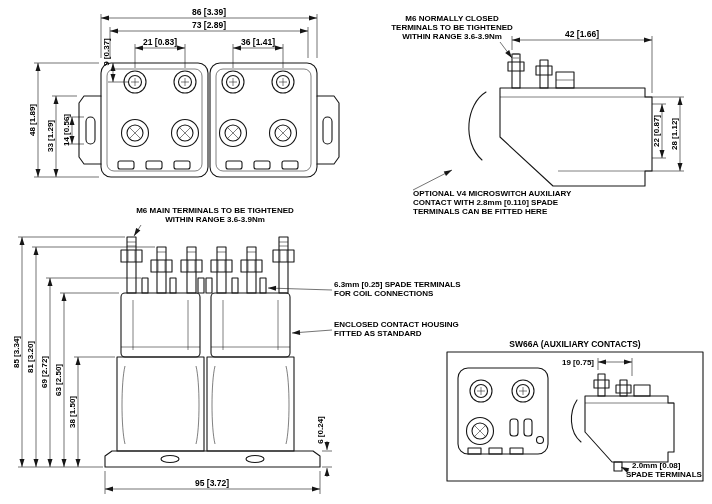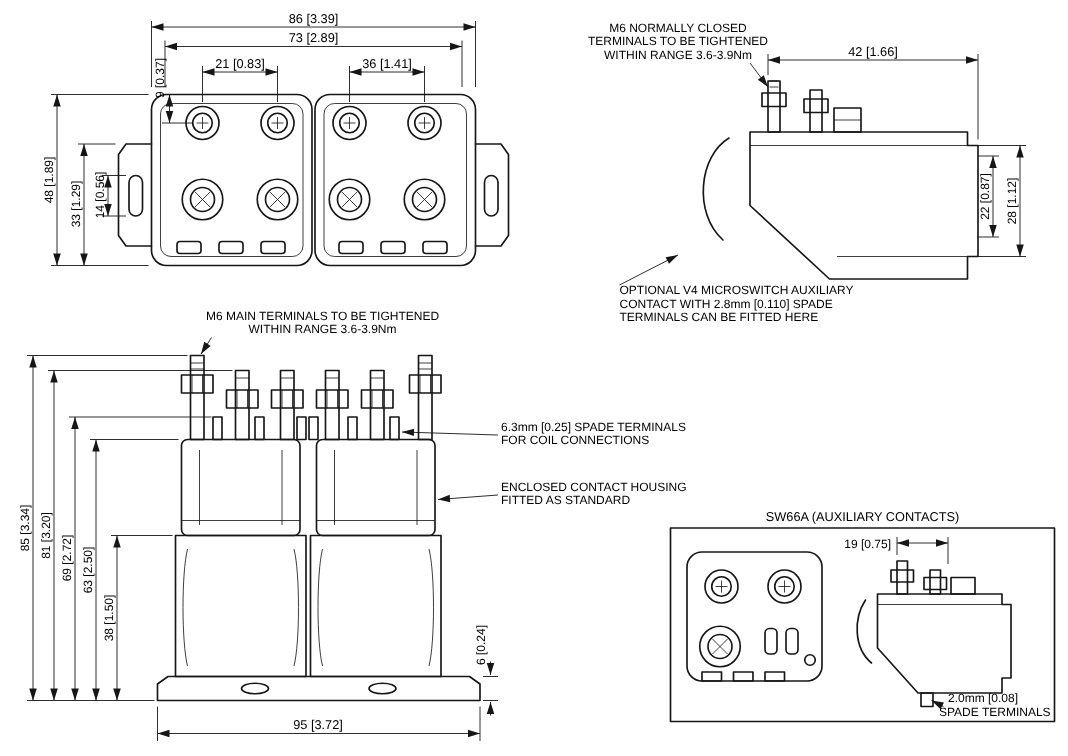"86 [3.39]" .canvas { font-weight: none -> bold }
